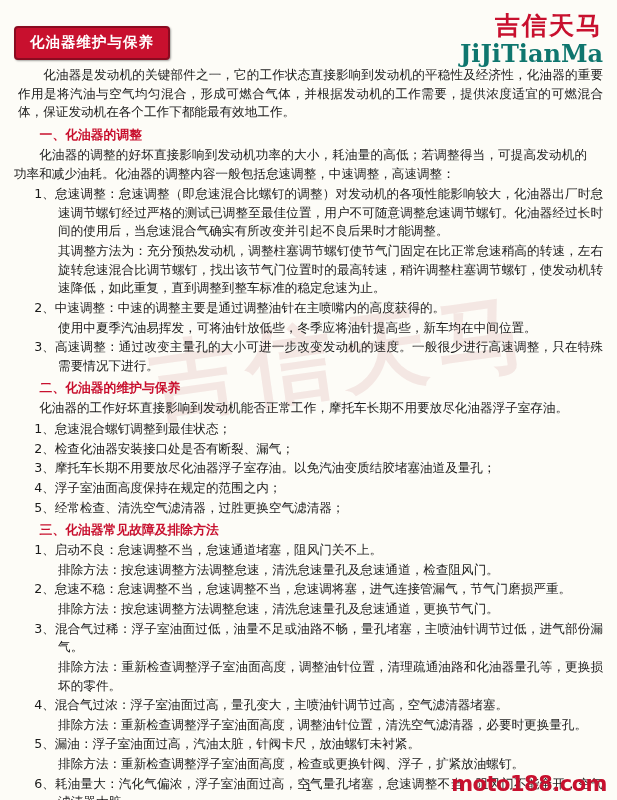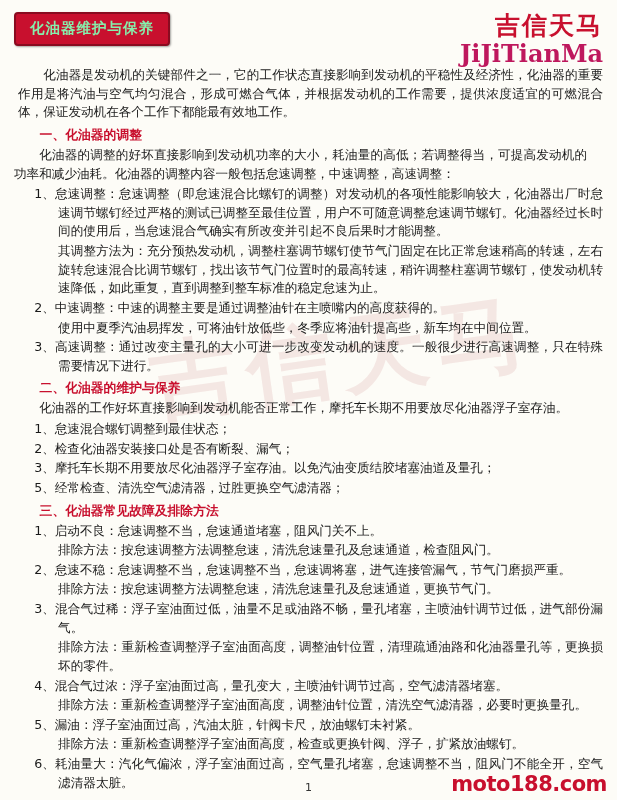"化油器维护与保养" .title-banner { color: #86efac -> #ffffff; margin-top: 2px -> 16px }
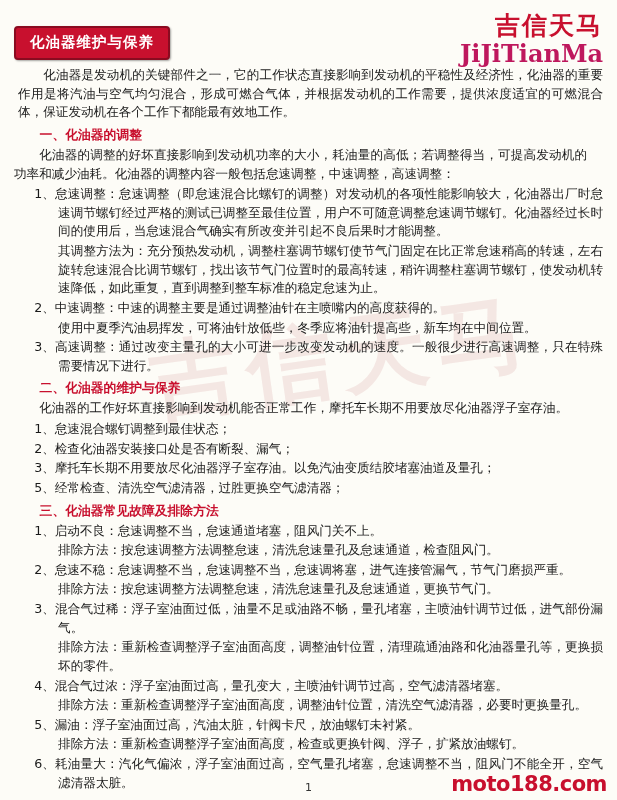"JiJiTianMa" .brand-en { color: #be185d -> #0f766e }
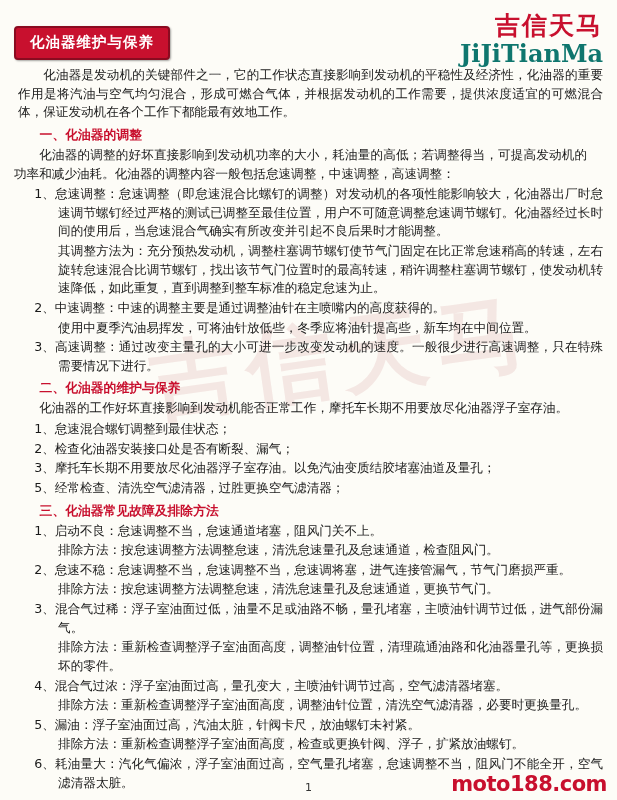"4、浮子室油面高度保持在规定的范围之内；" li { html: none -> <li><span>4、</span><span>浮子室油面高度保持在规定的范围之内；</span></li> }
